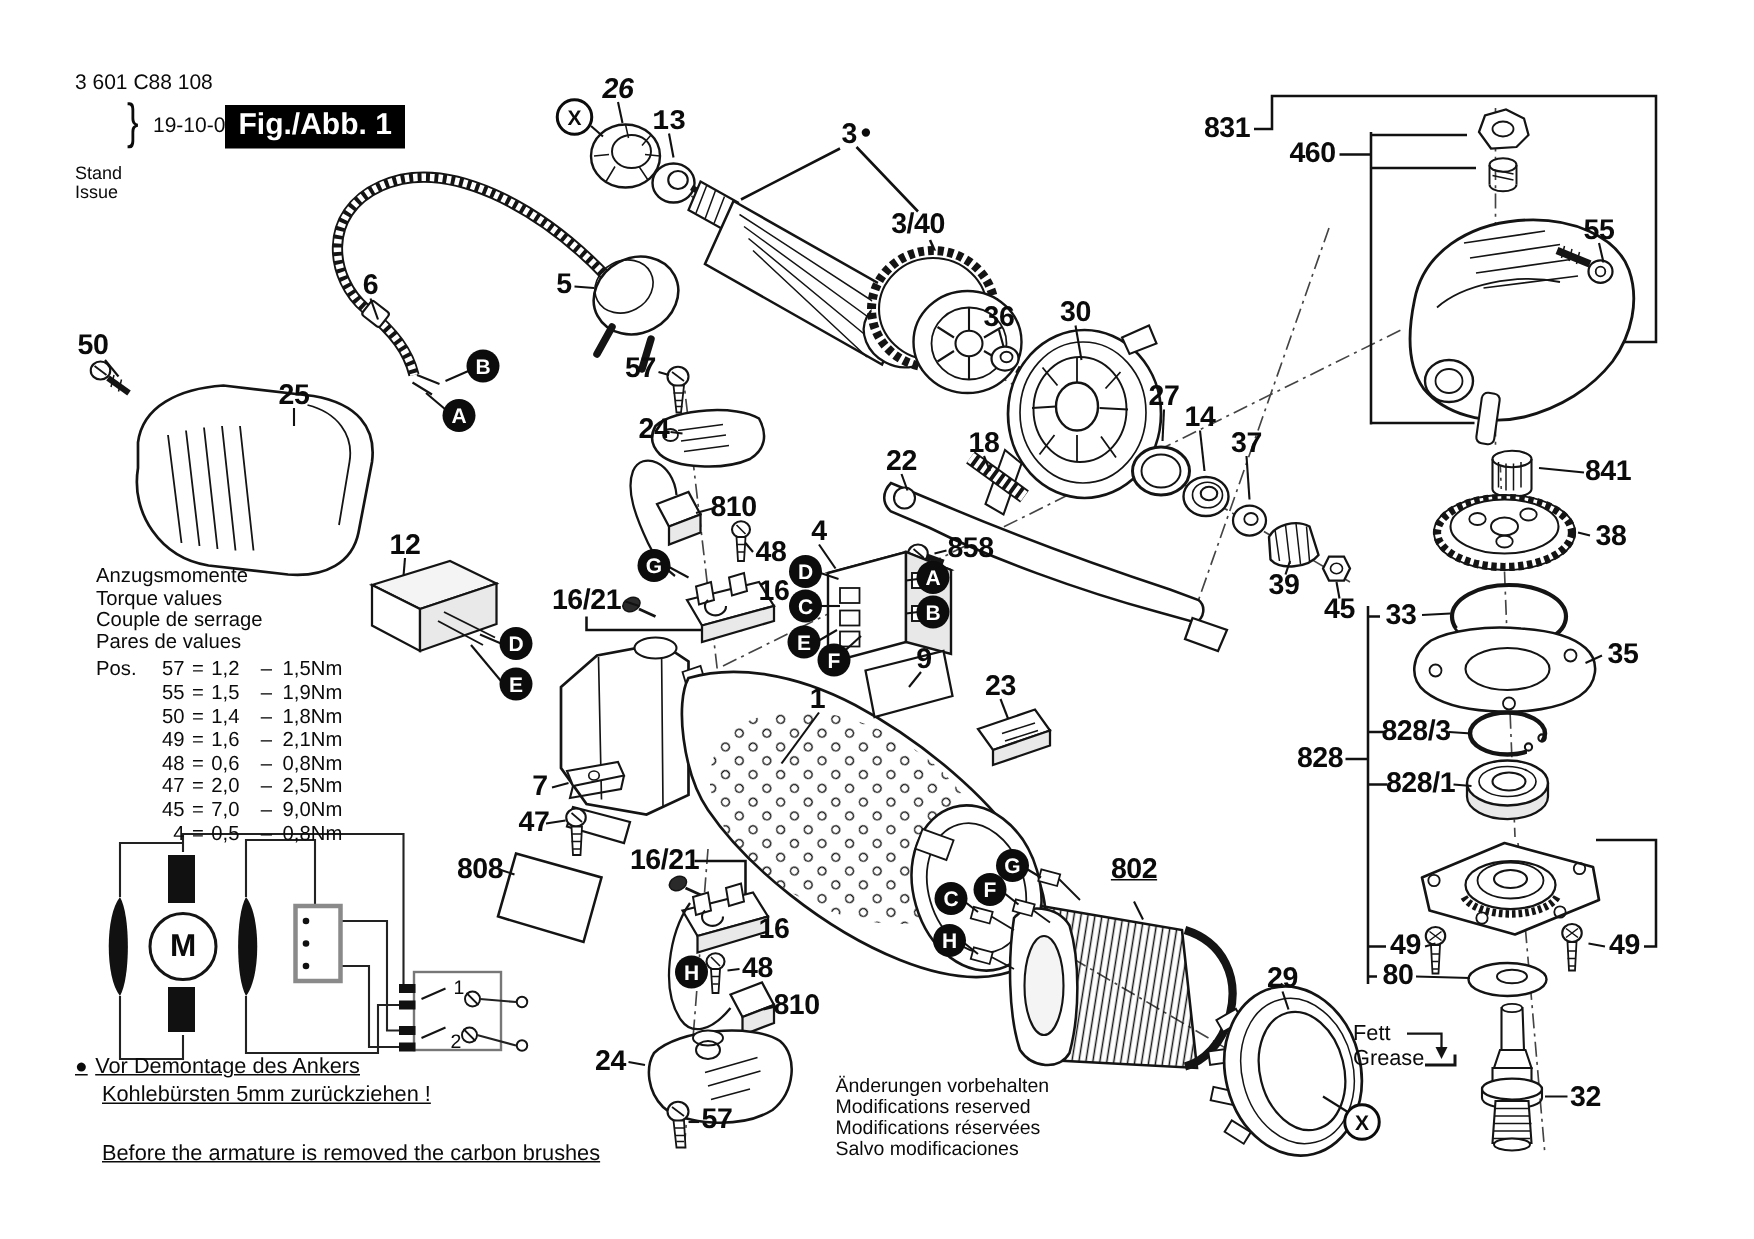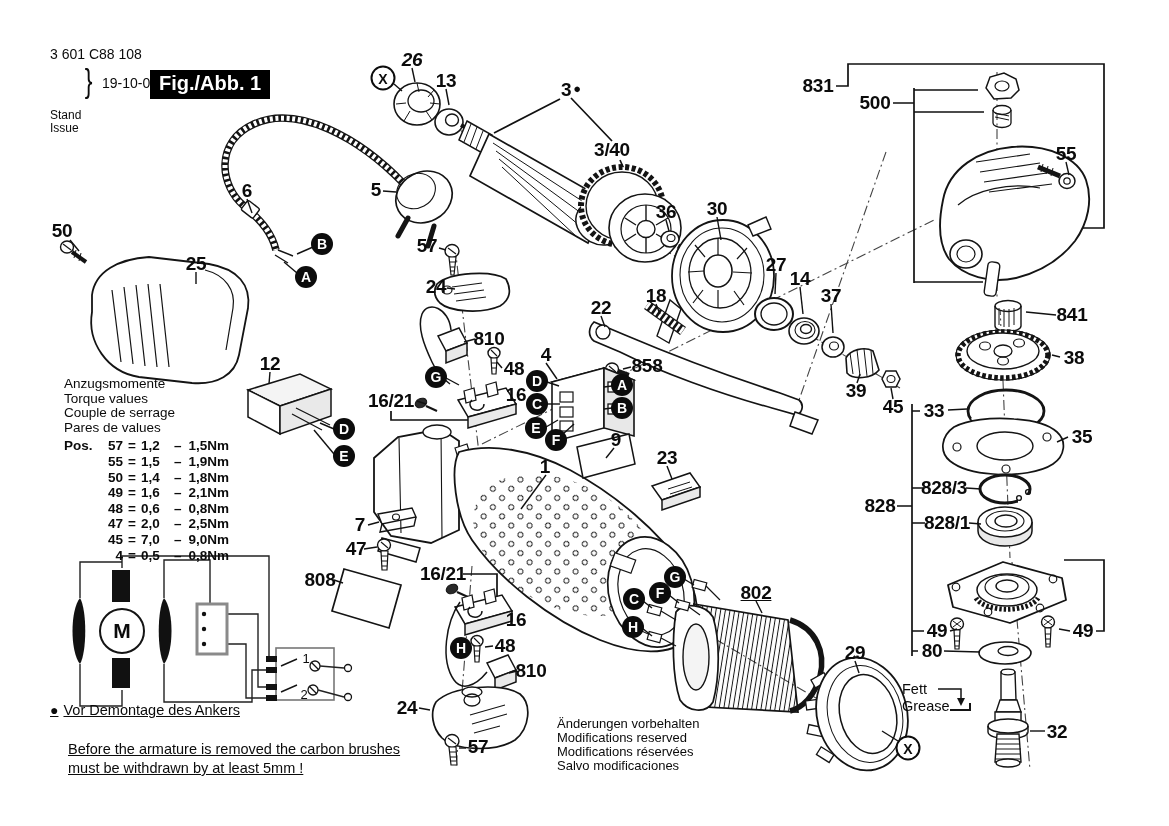"13" div.part-label { font-family: none -> Liberation Mono, monospace }
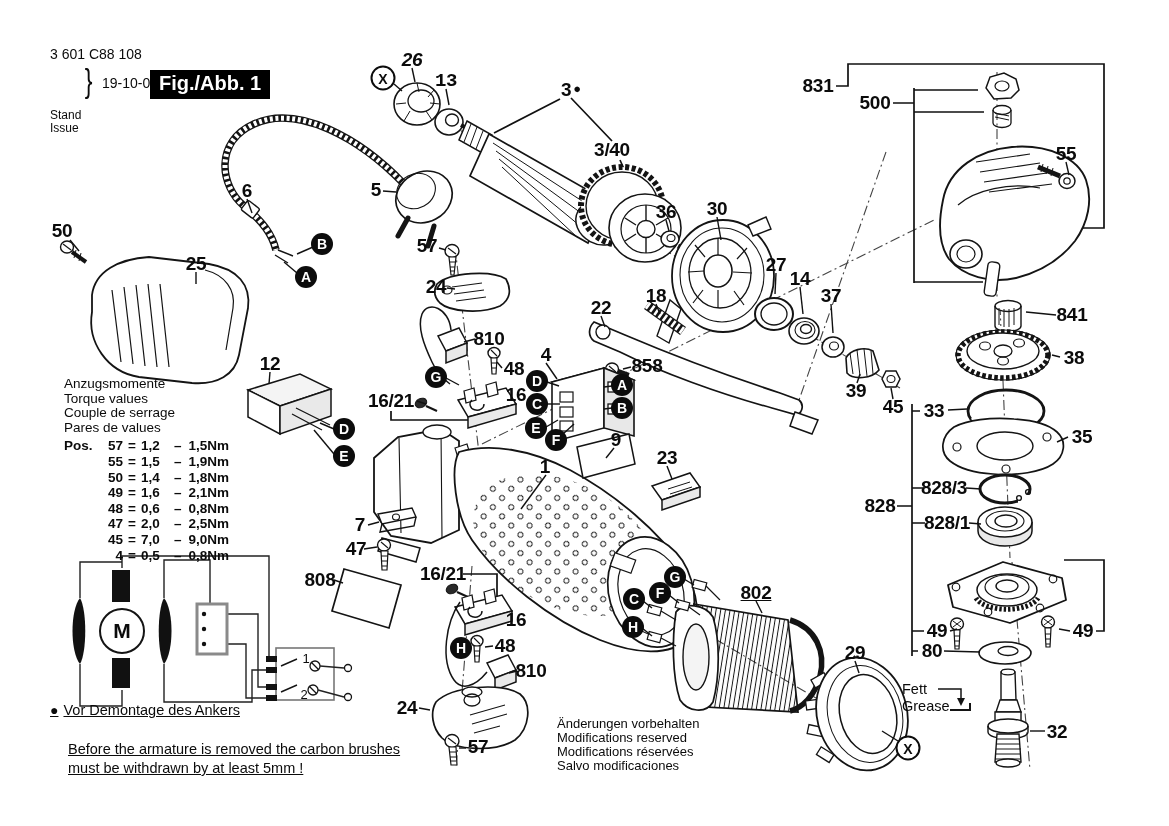"500" div.part-label { text: 500 -> 460 }
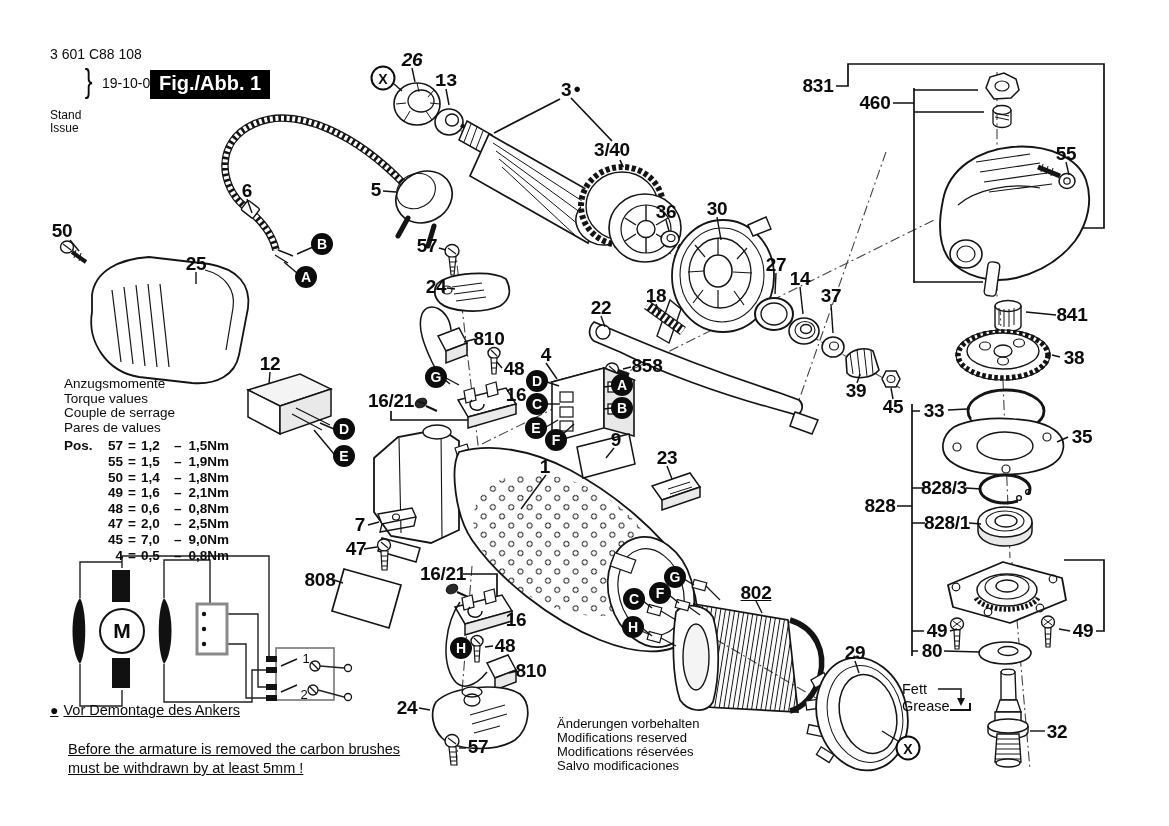"Pos." #torque-rows { font-weight: bold -> none }
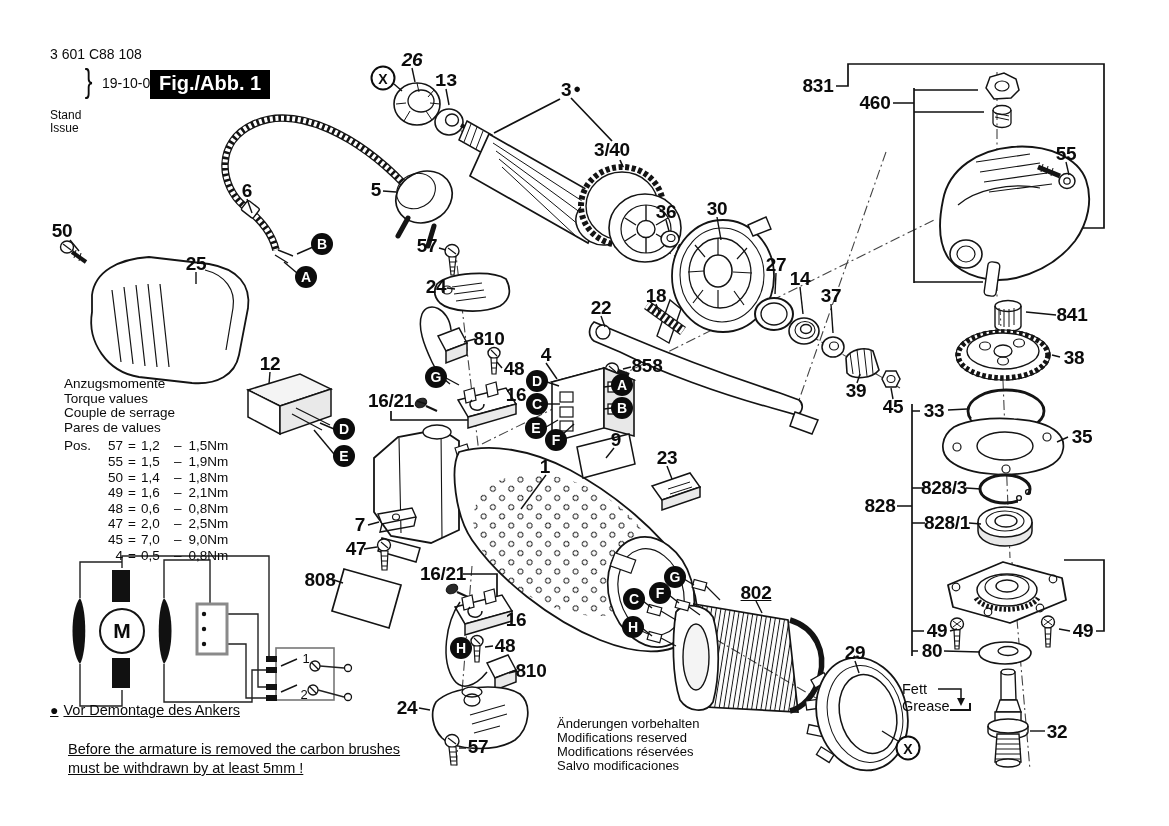"802" div.part-label { top: 593px -> 580px }
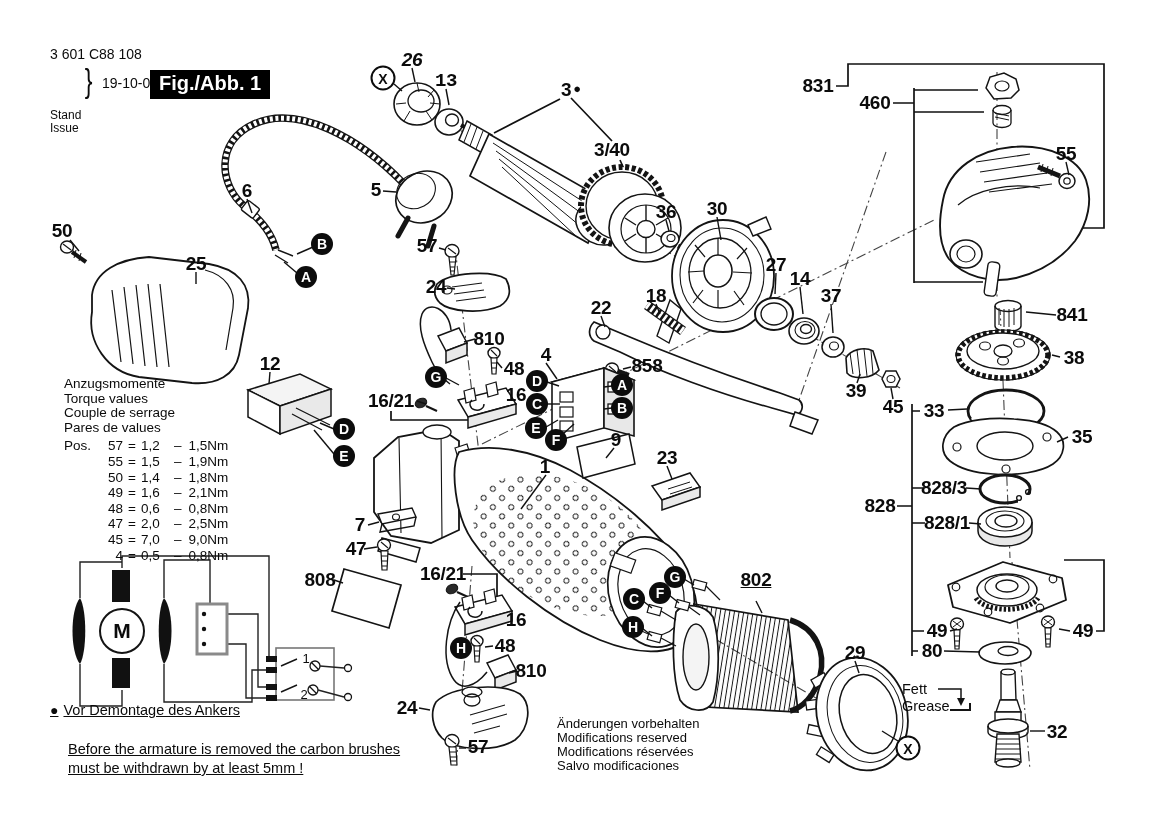"Kohlebürsten 5mm zurückziehen !" div.note-line { html: none -> <div>Kohlebürsten 5mm zurückziehen !</div> }
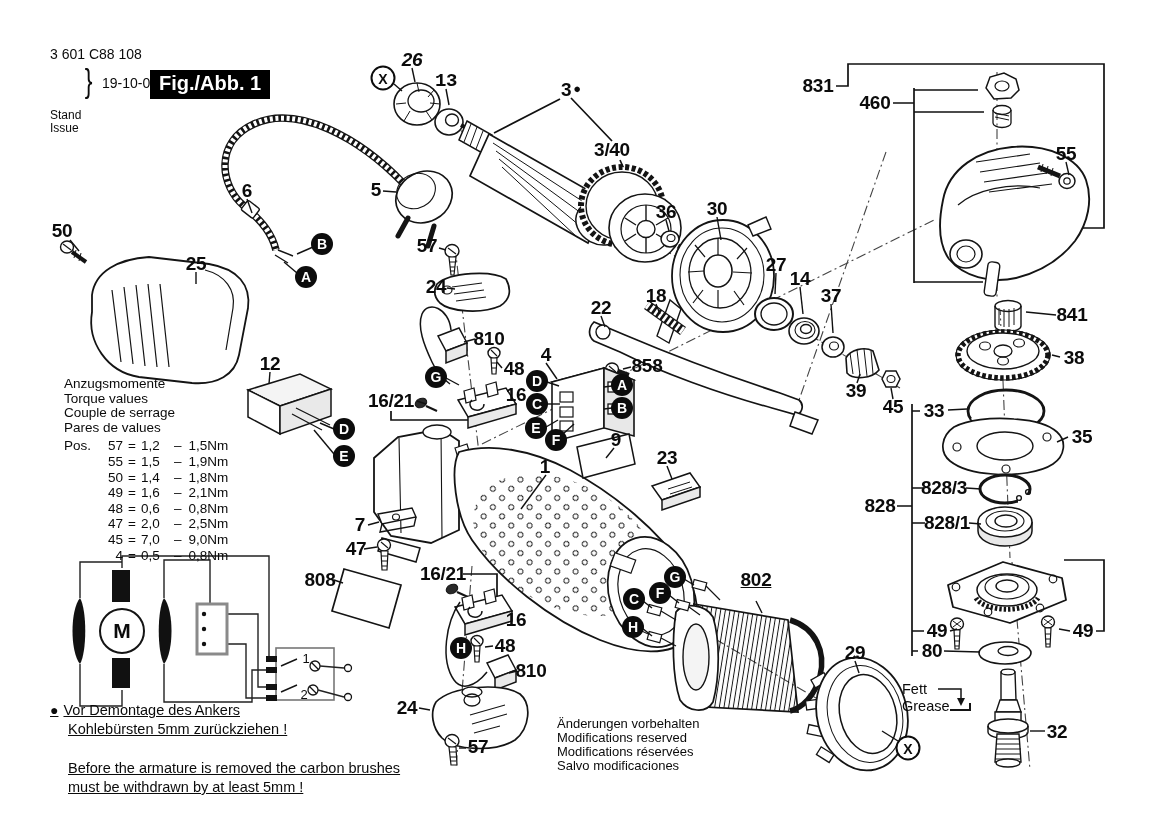"must be withdrawn by at" div.note-line { html: <div>must be withdrawn by at least 5mm !</div> -> none }
